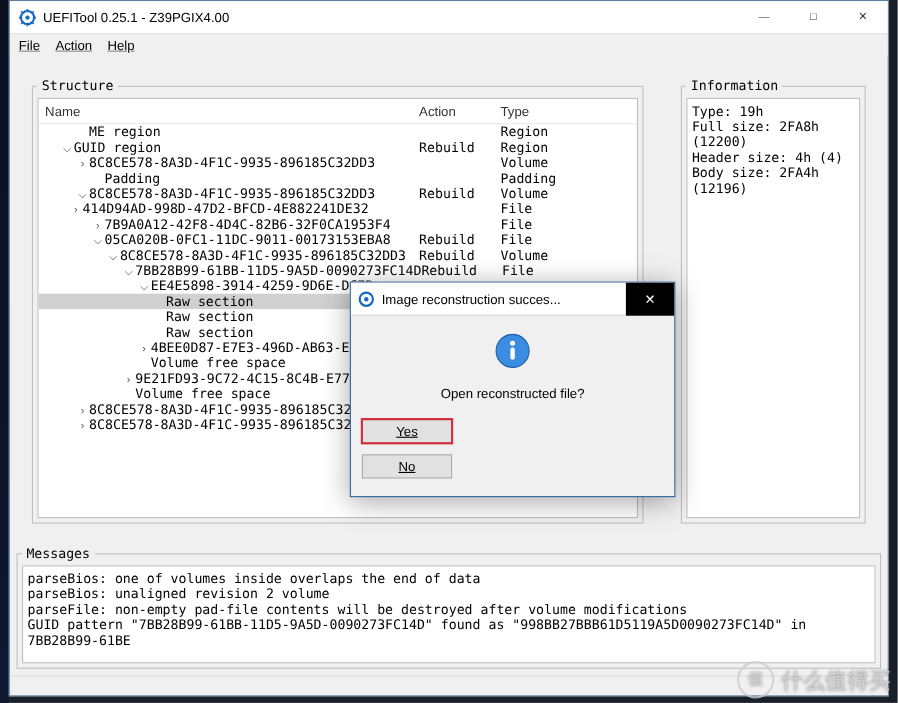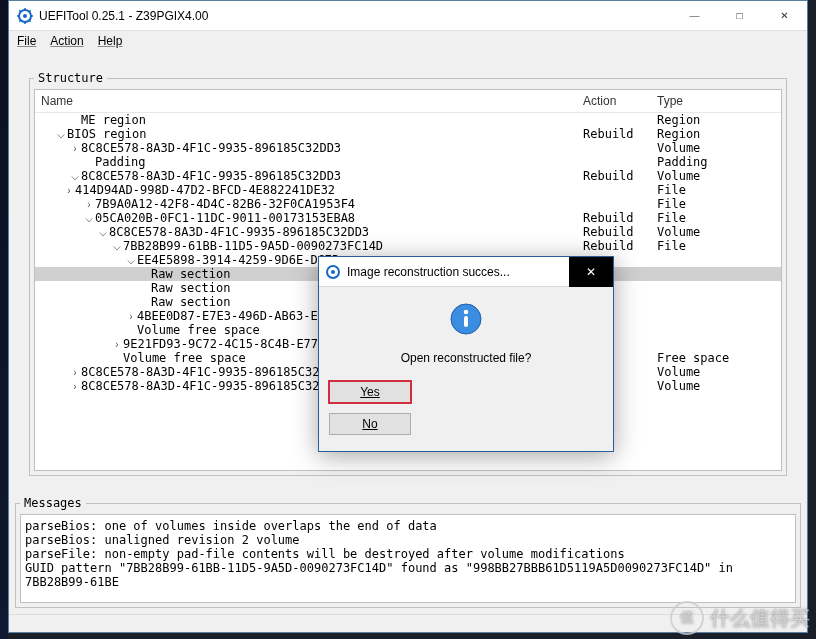"Information" fieldset.information { html: none -> <fieldset> <legend>Information</legend> <div><span>Type: 19h</span> <span>Full size: 2FA8h (12200)</span> <span>Header size: 4h (4)</span> <span>Body size: 2FA4h (12196)</span></div> </fieldset> }
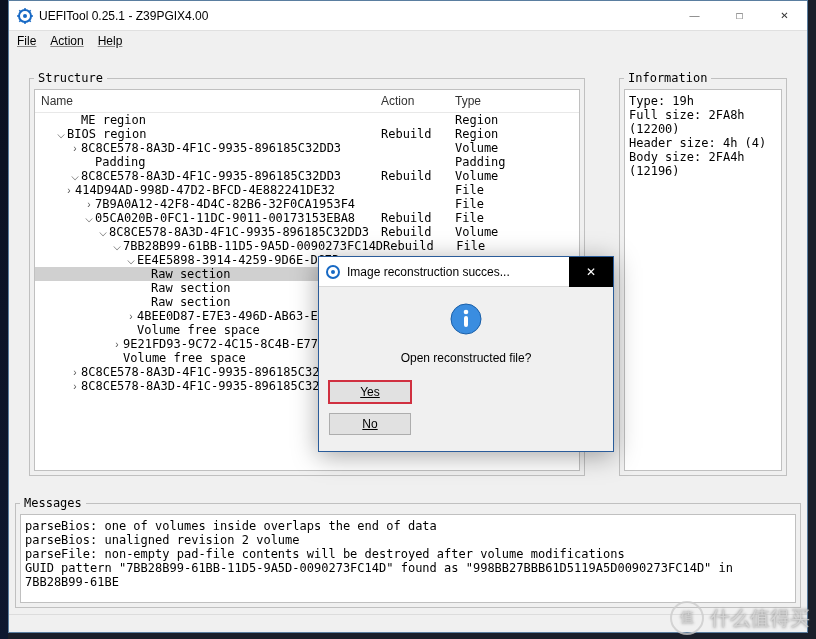"BIOS region" span { text: BIOS -> GUID }
